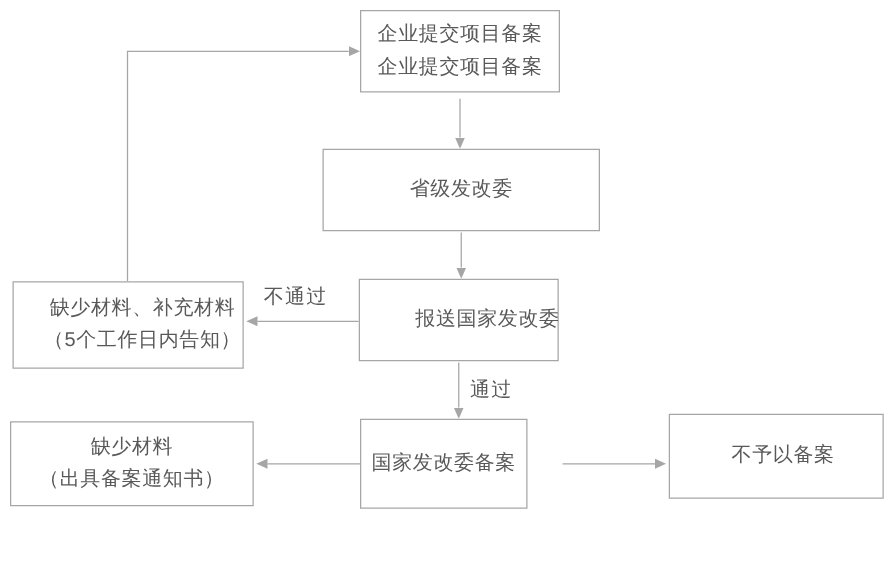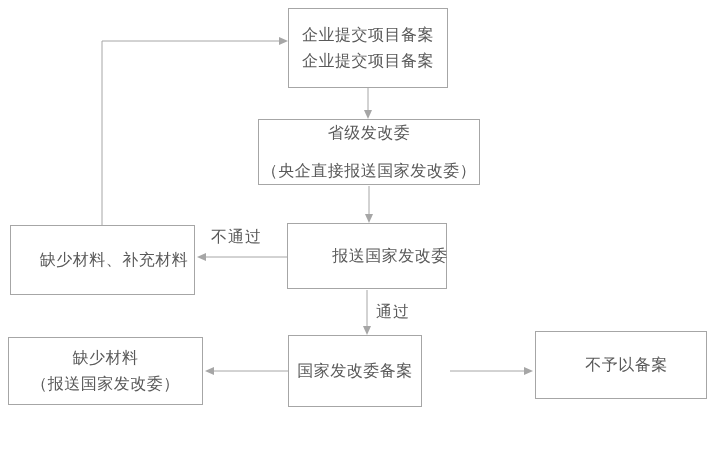"企业提交项目备案" .n-submit { height: 80px -> 66px }
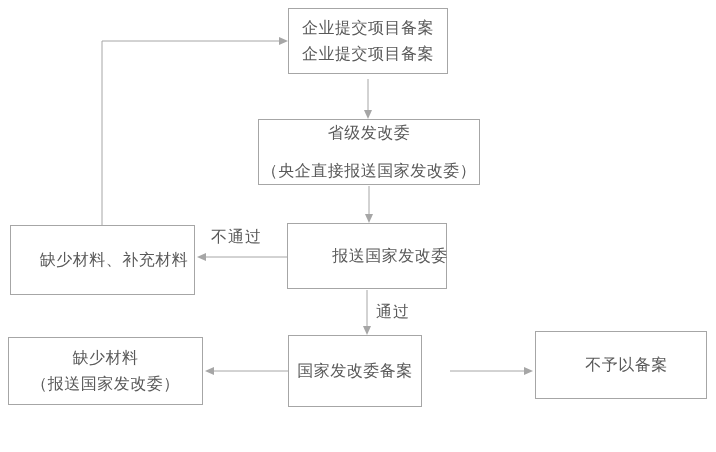"（央企直接报送国家发改委）" span { html: <span>（央企直接报送国家发改委）</span> -> none }
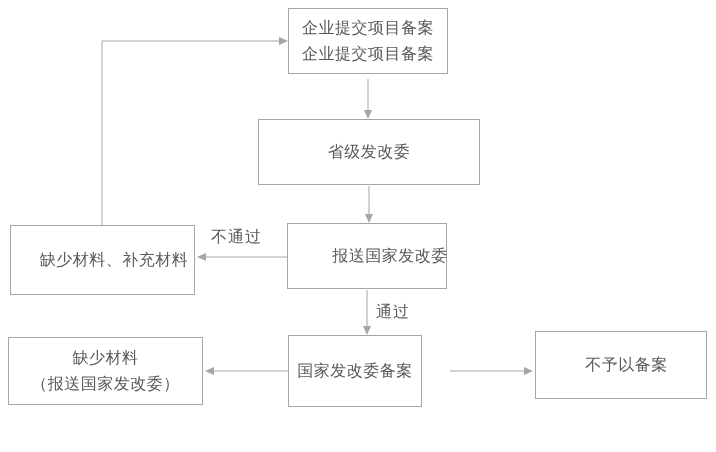"（5个工作日内告知）" span { html: none -> <span>（5个工作日内告知）</span> }
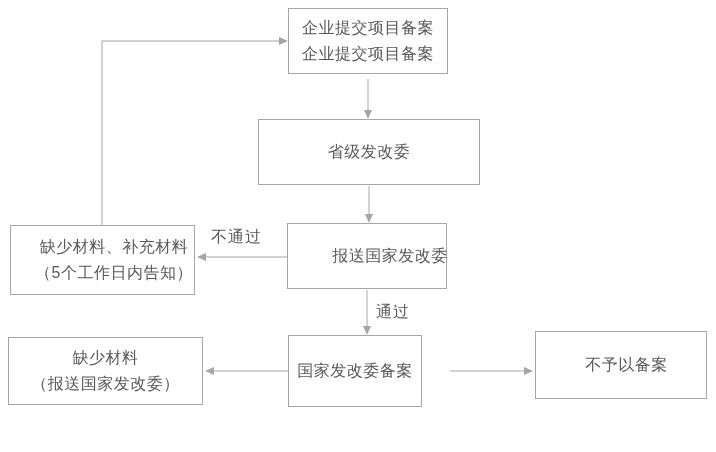"（报送国家发改委）" span { text: 报送国家发改委 -> 出具备案通知书 }
